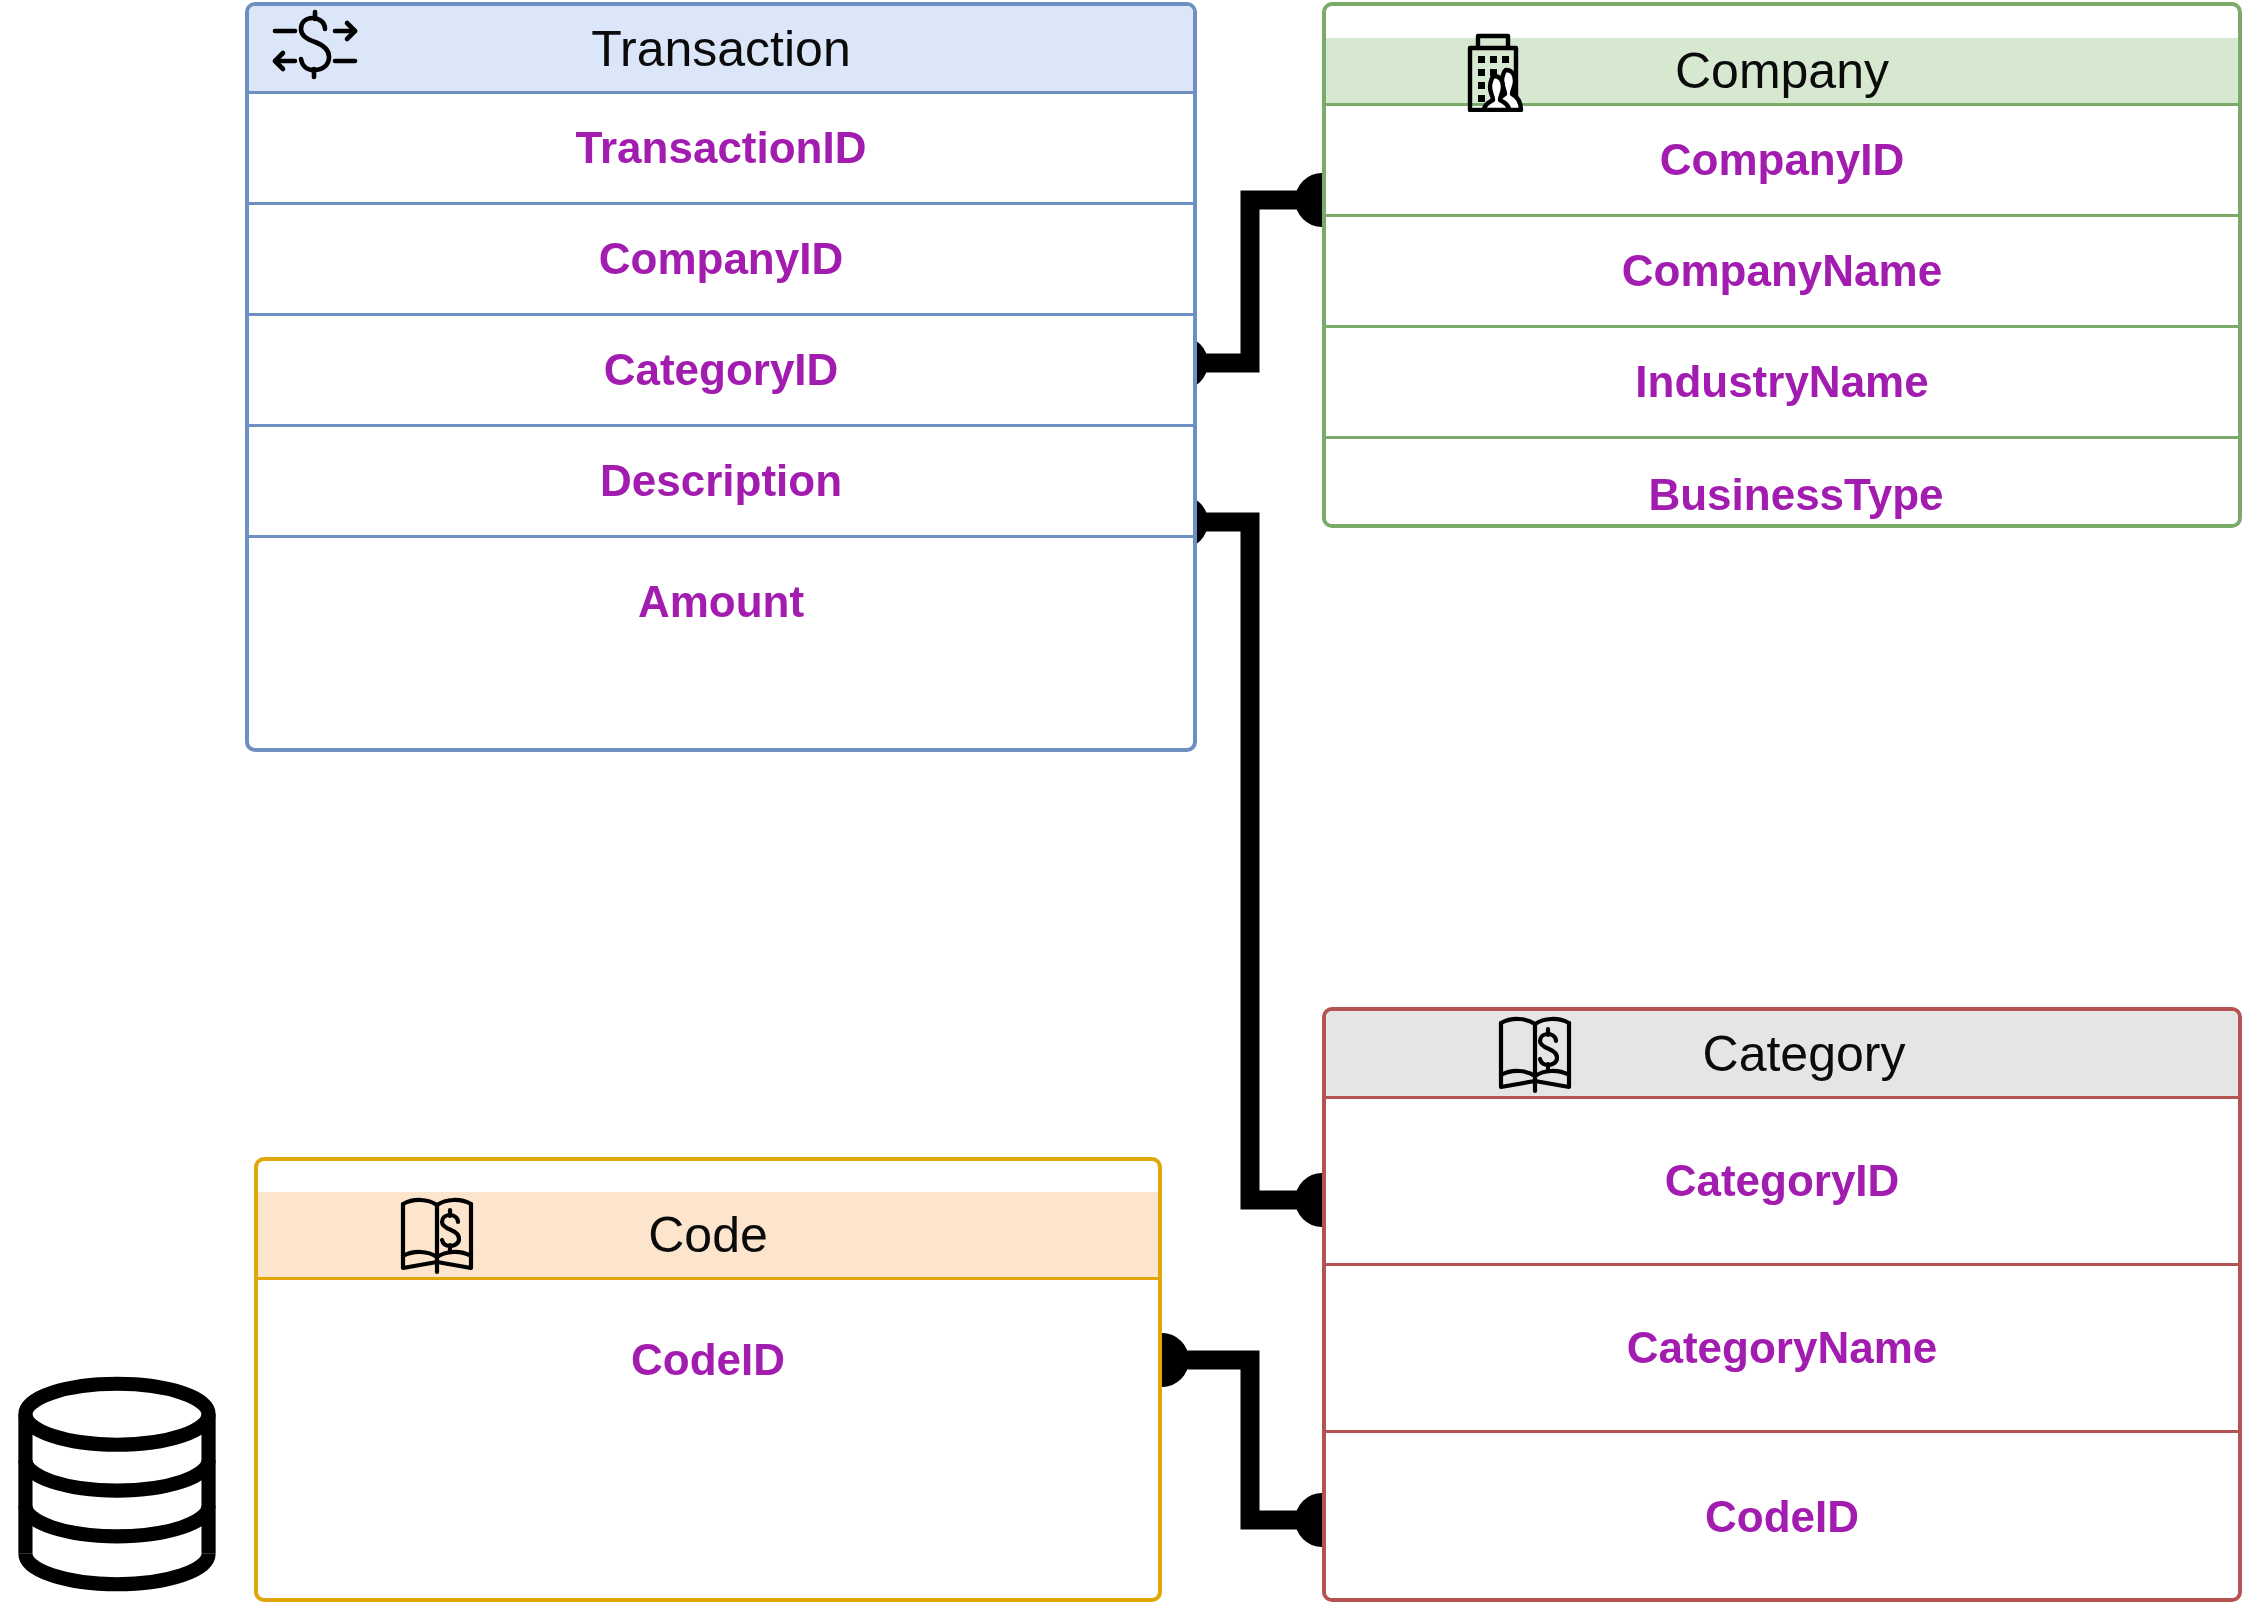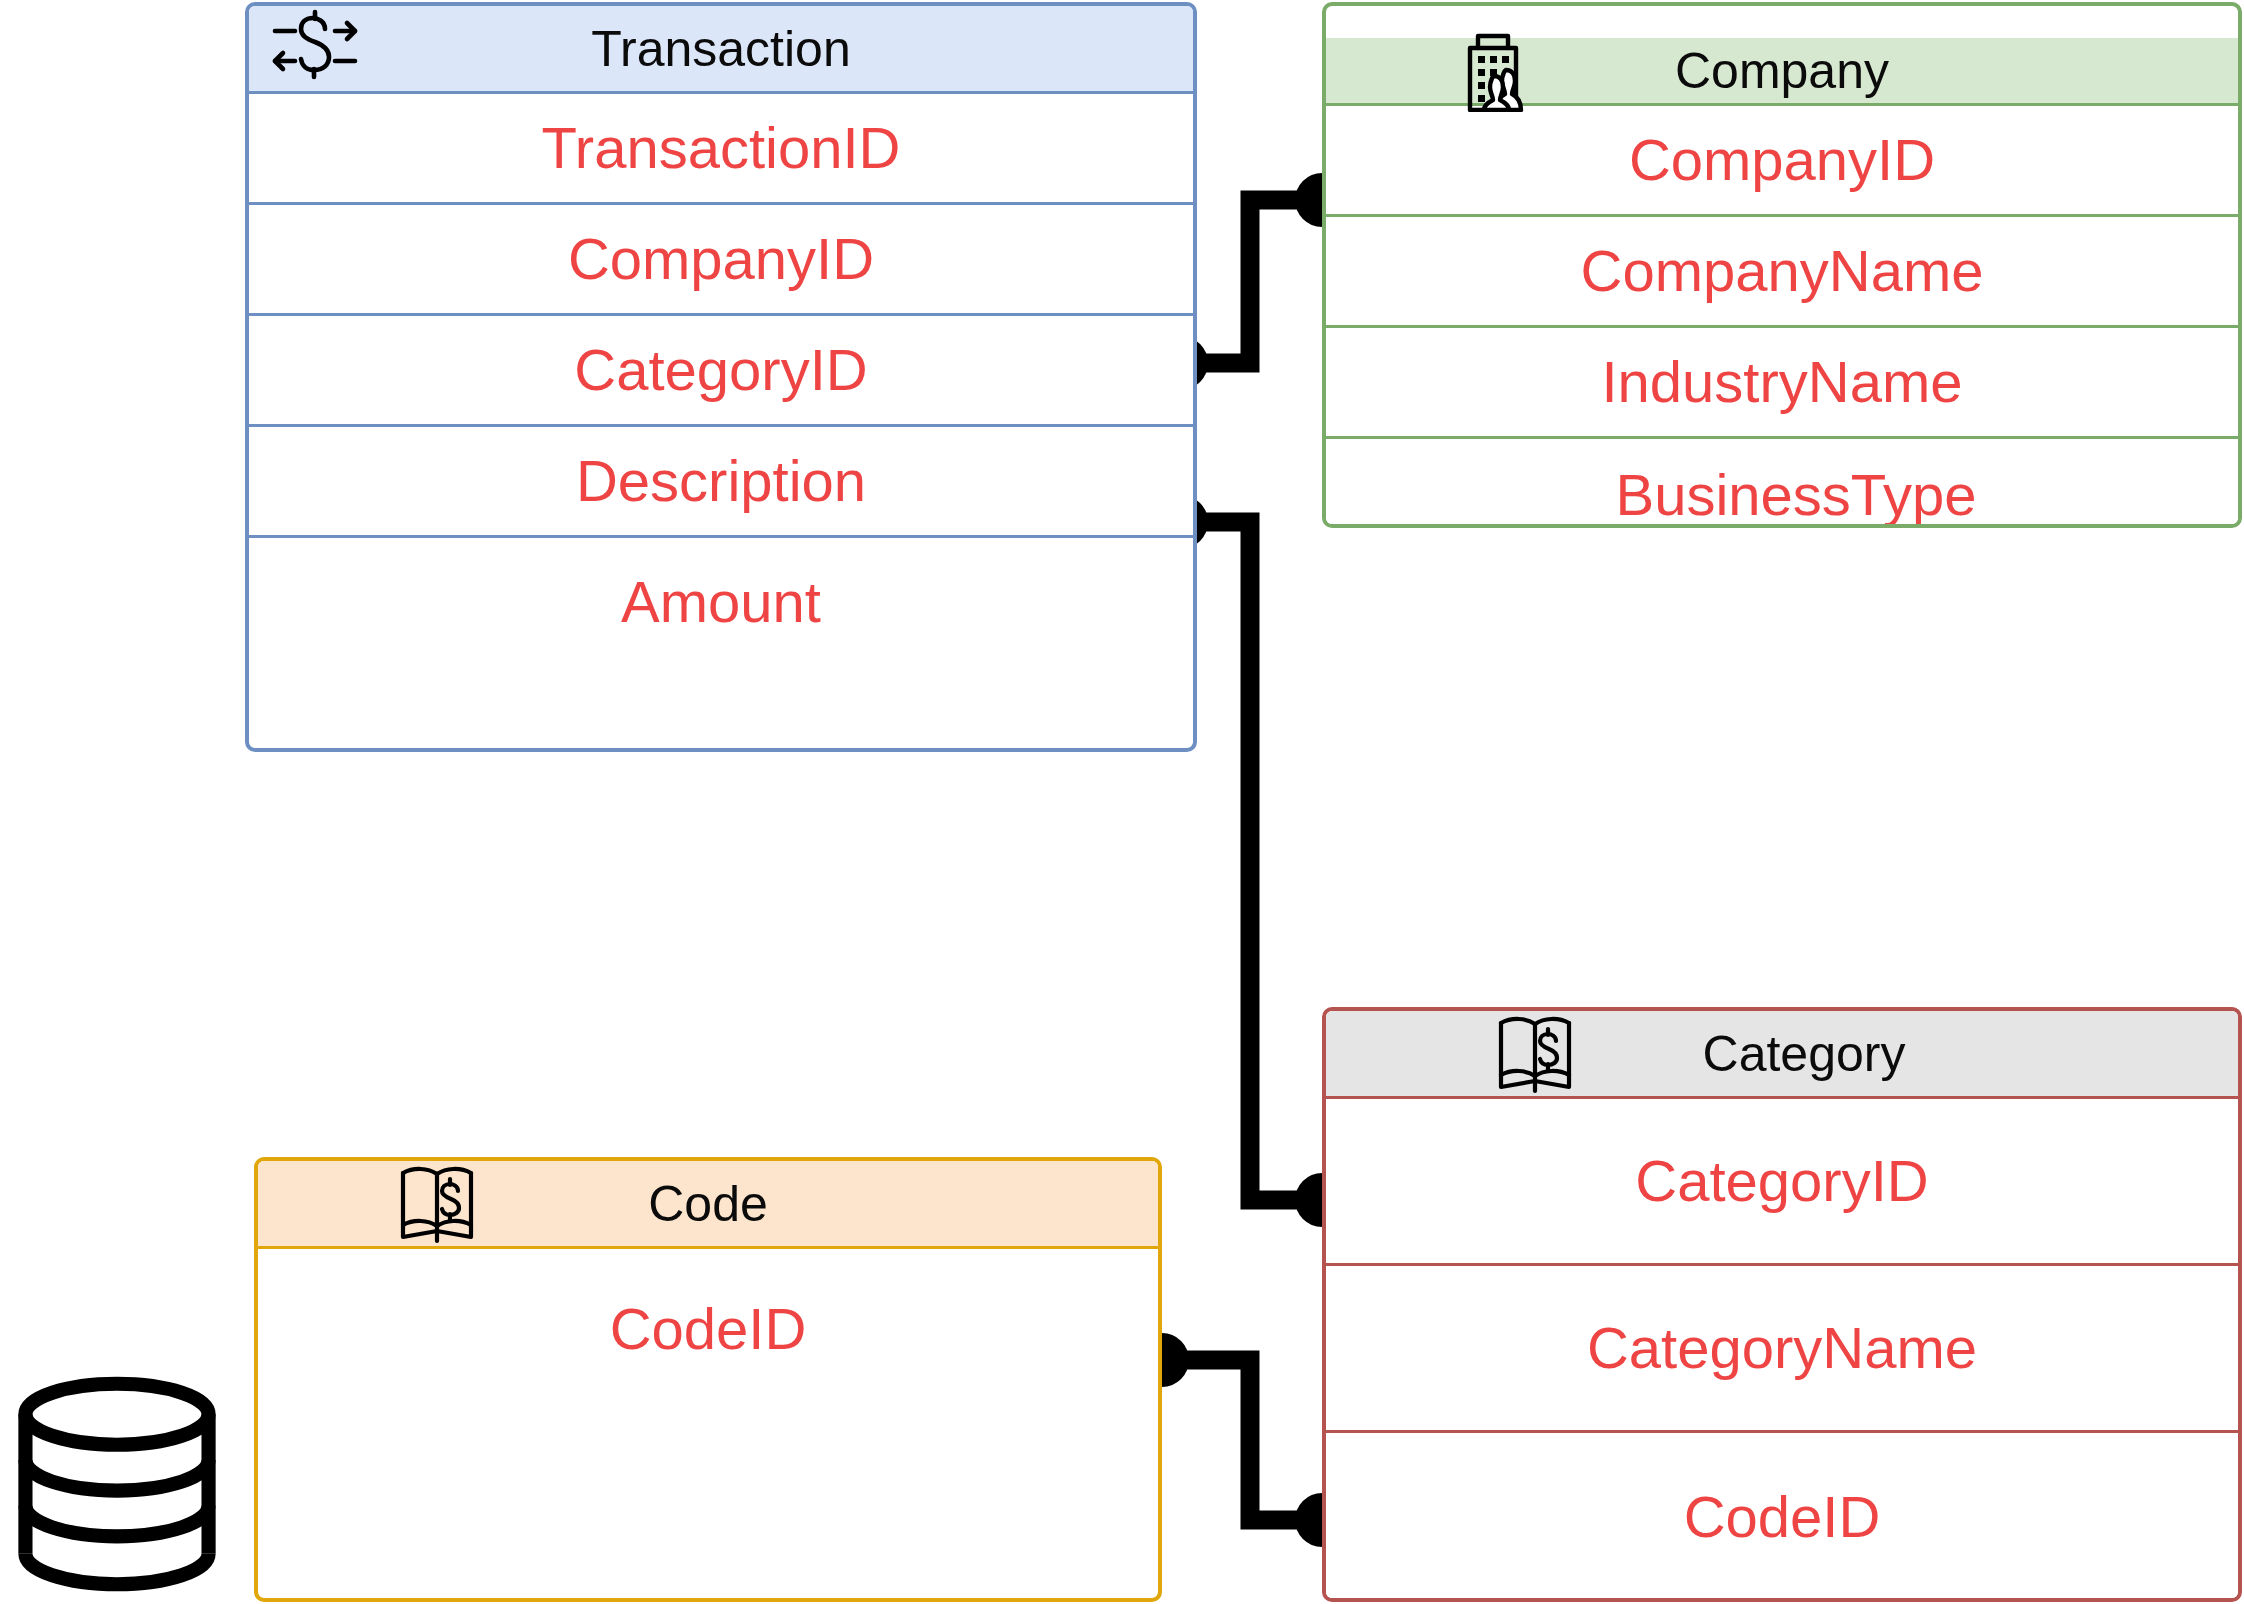"TransactionID" .entity .row .fld { color: #ef4444 -> #a21caf; font-size: 58px -> 44px; font-weight: none -> bold }
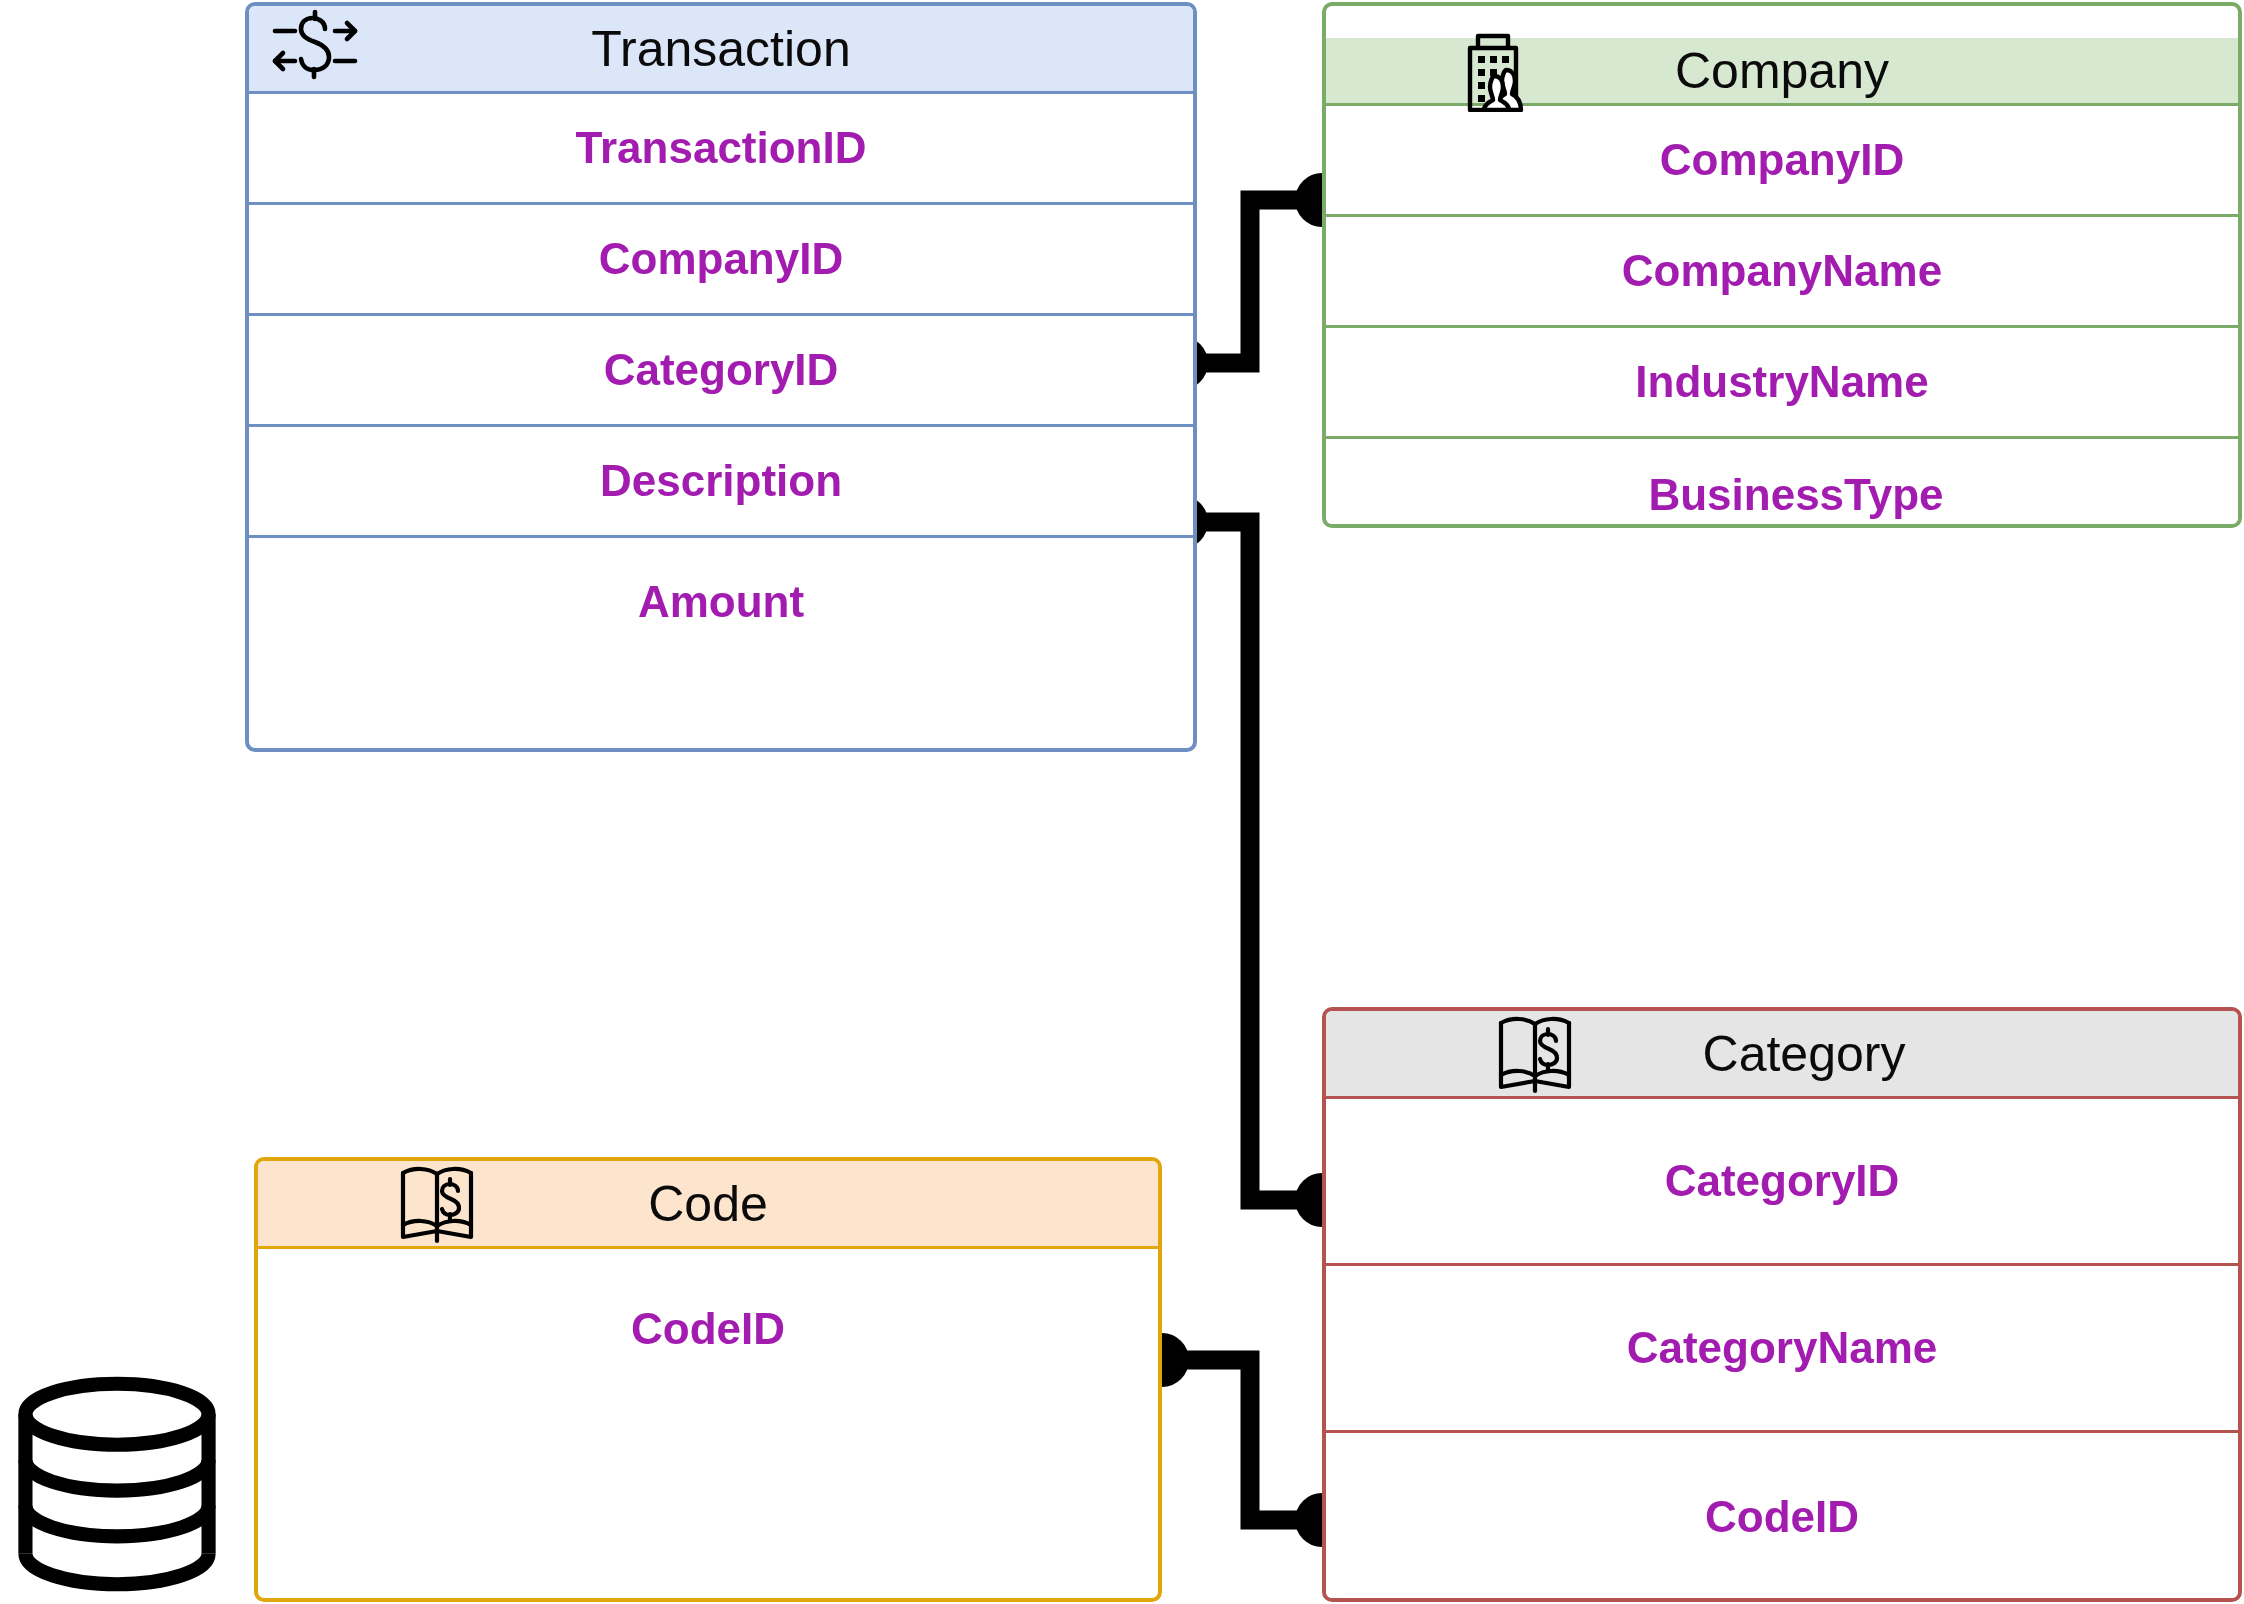"Code" #tbl-code .hdr { margin-top: none -> 31px }
